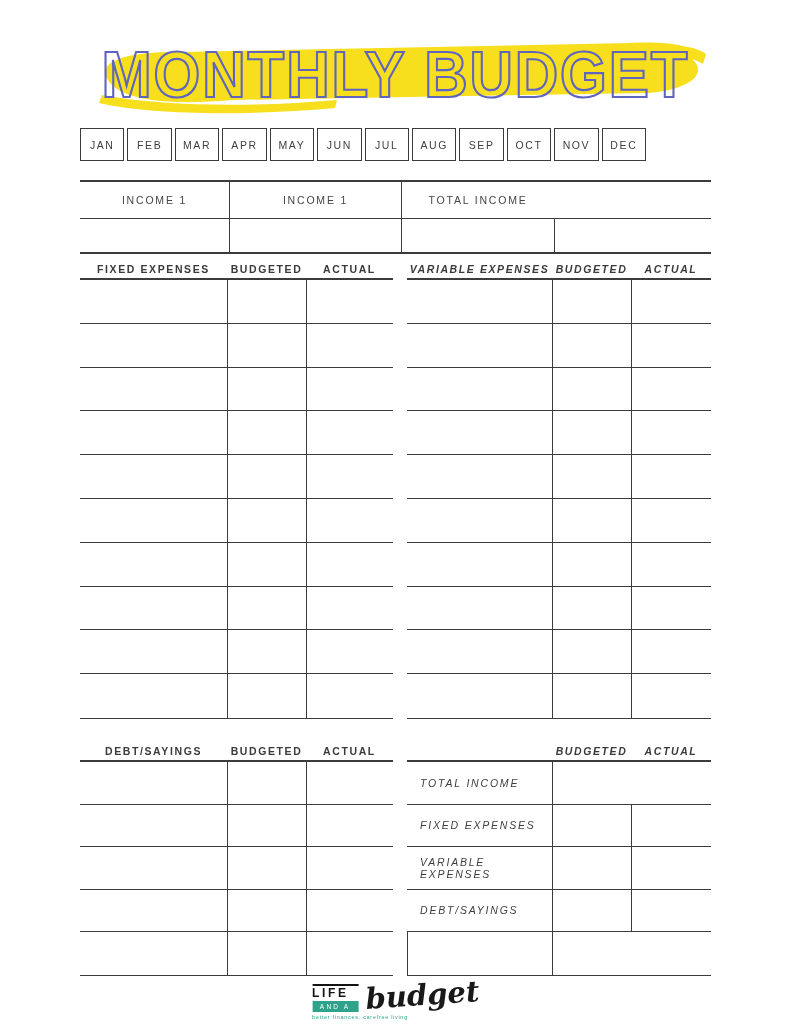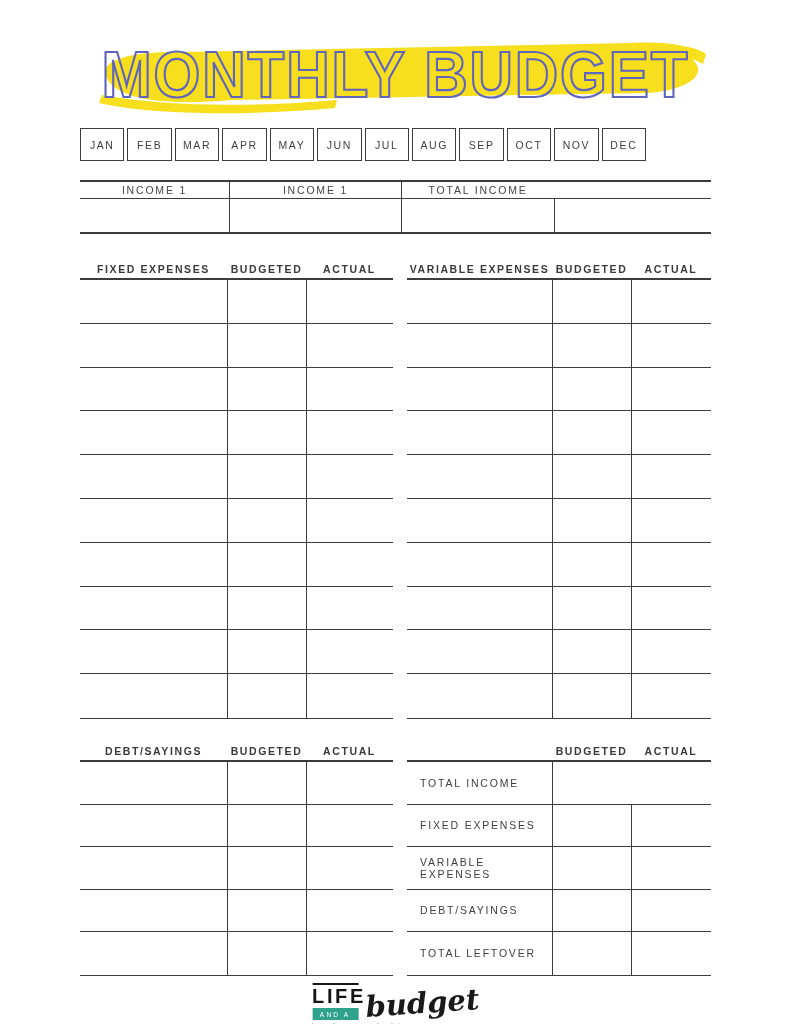"INCOME 1" .income-row.head { height: 17px -> 37px }
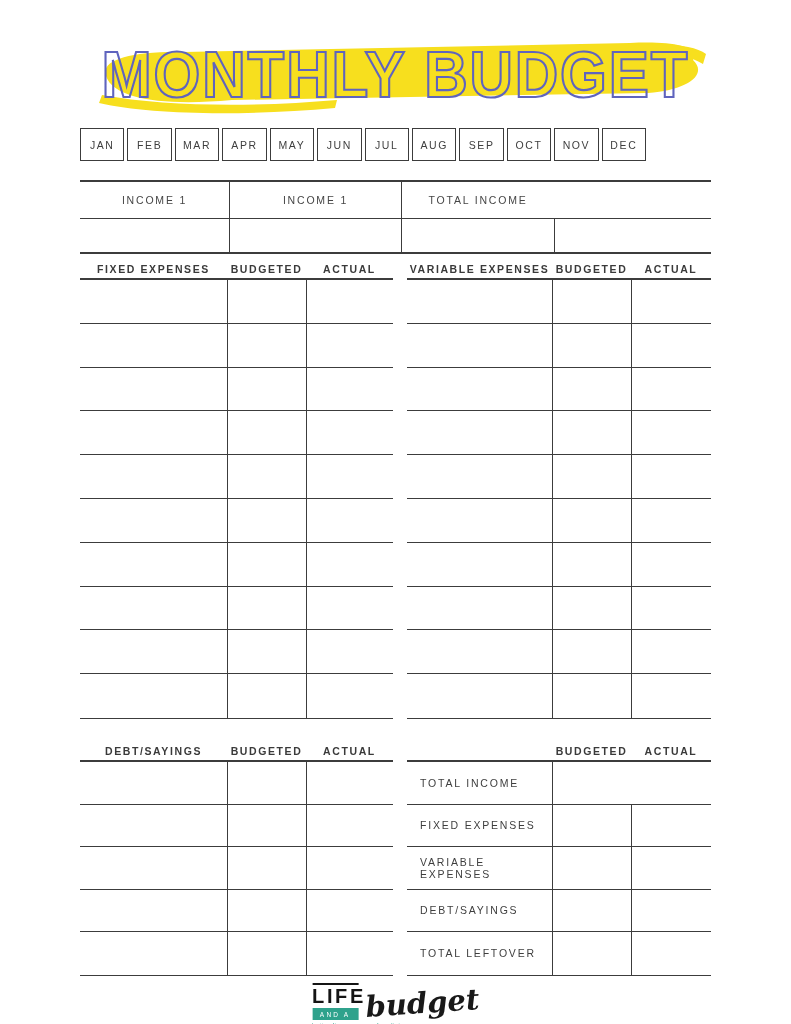"VARIABLE EXPENSES" .cols-right { font-style: none -> italic }
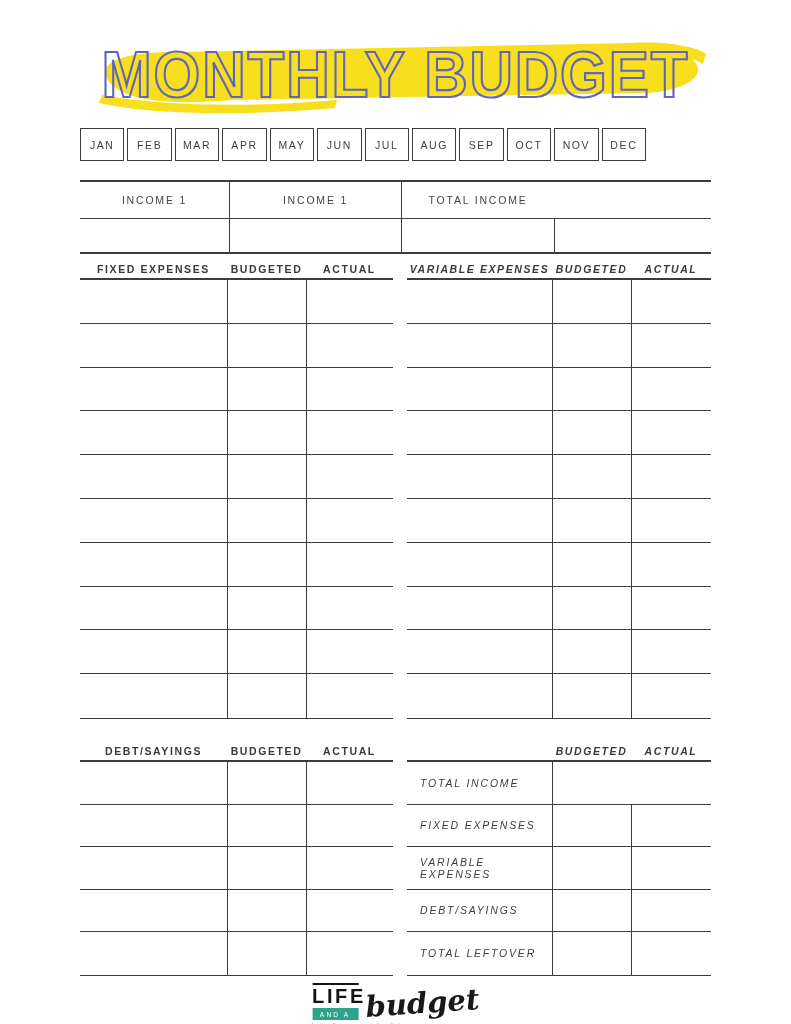"TOTAL LEFTOVER" div.cell { html: <div>TOTAL LEFTOVER</div> -> none }
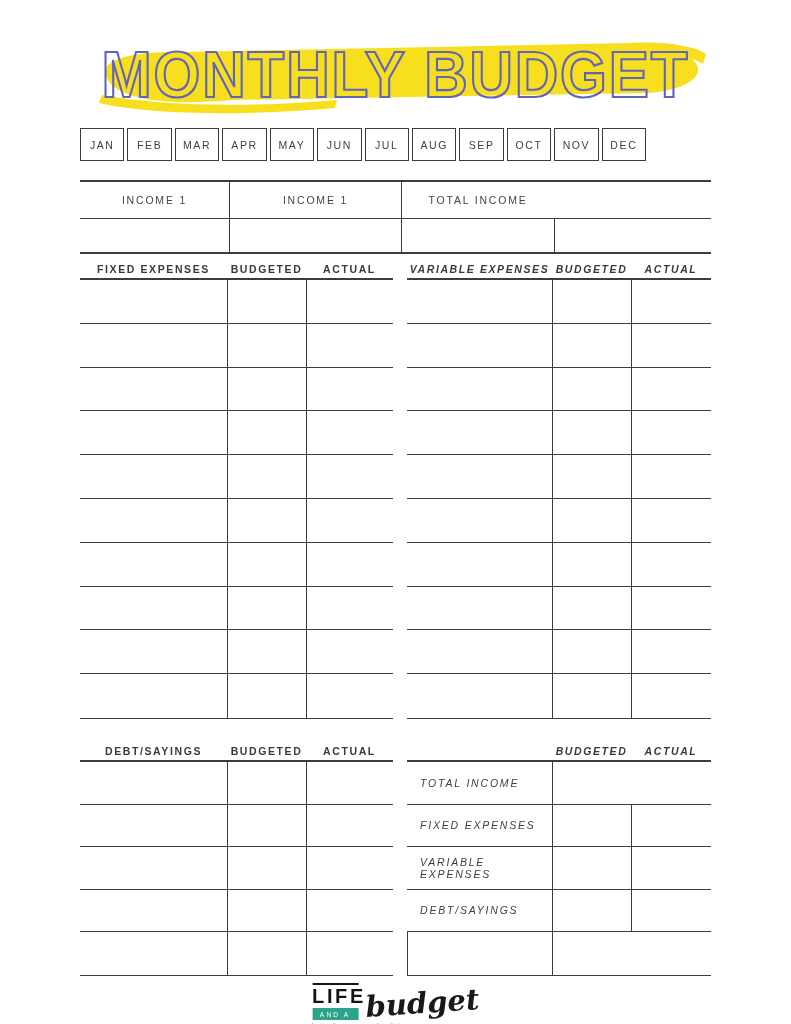"LIFE" .logo-life { font-size: 20px -> 12px }
